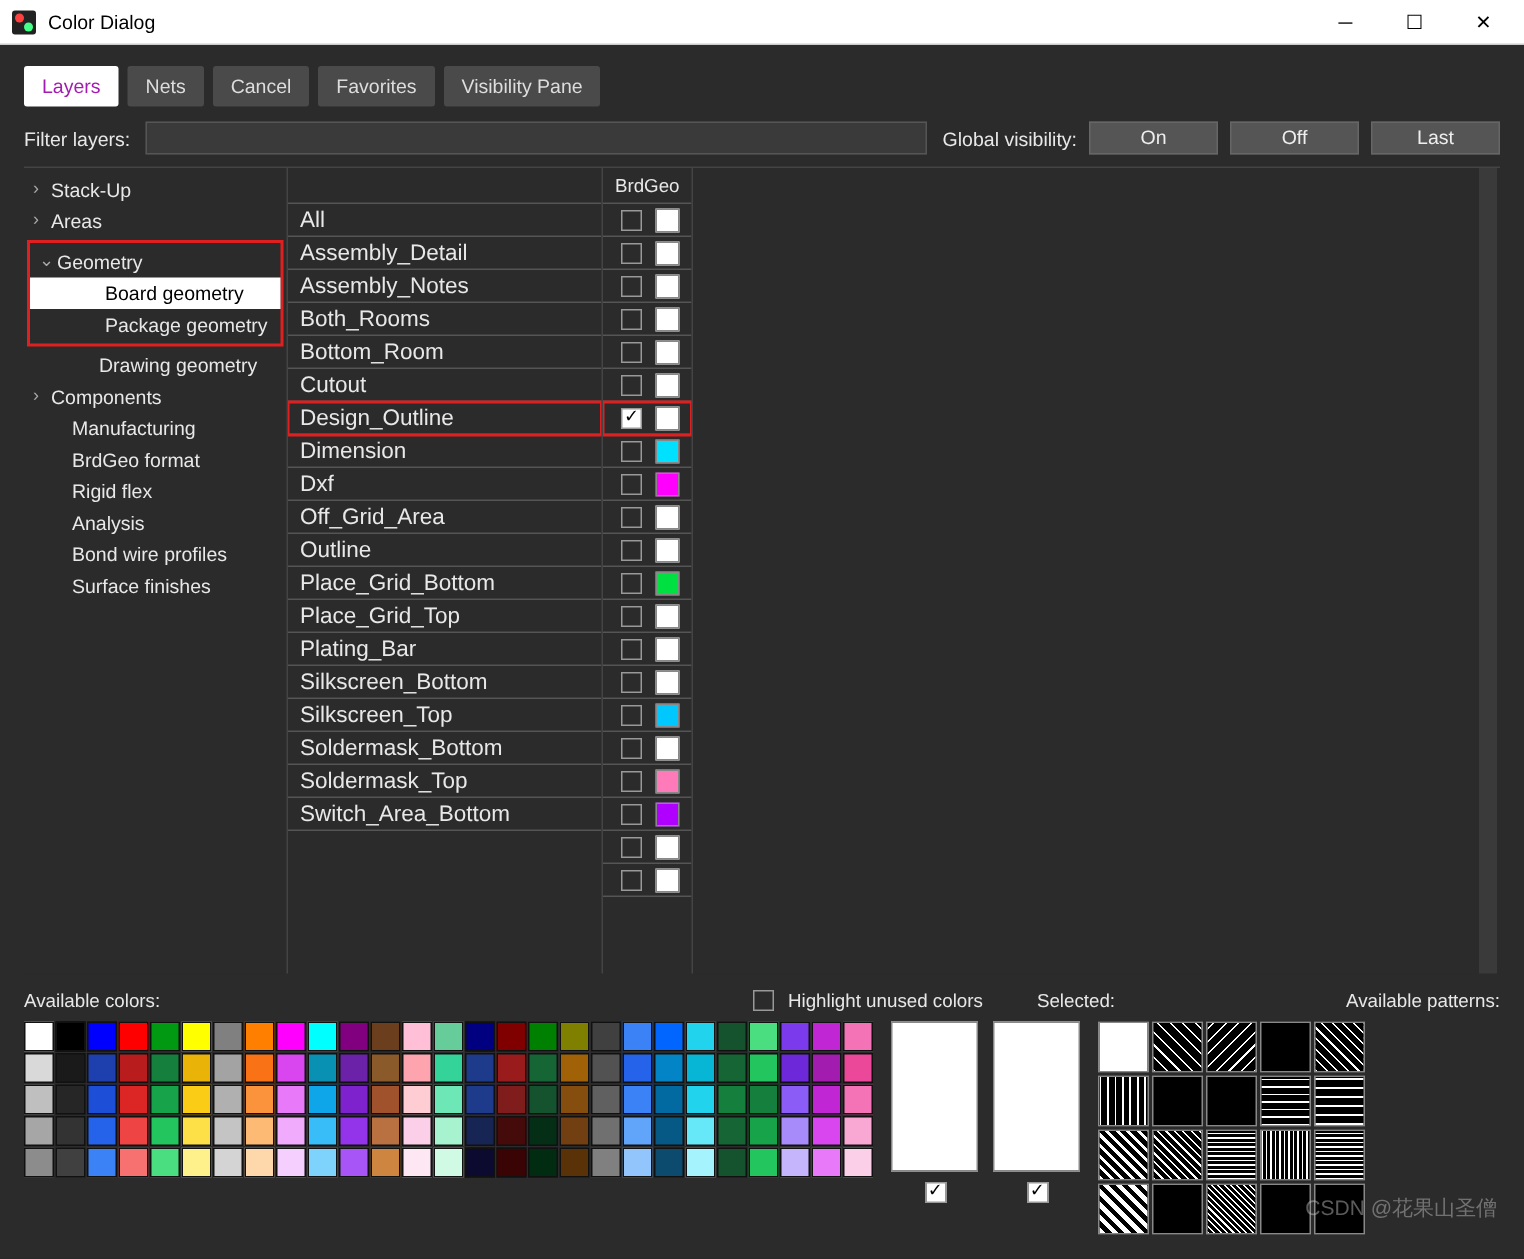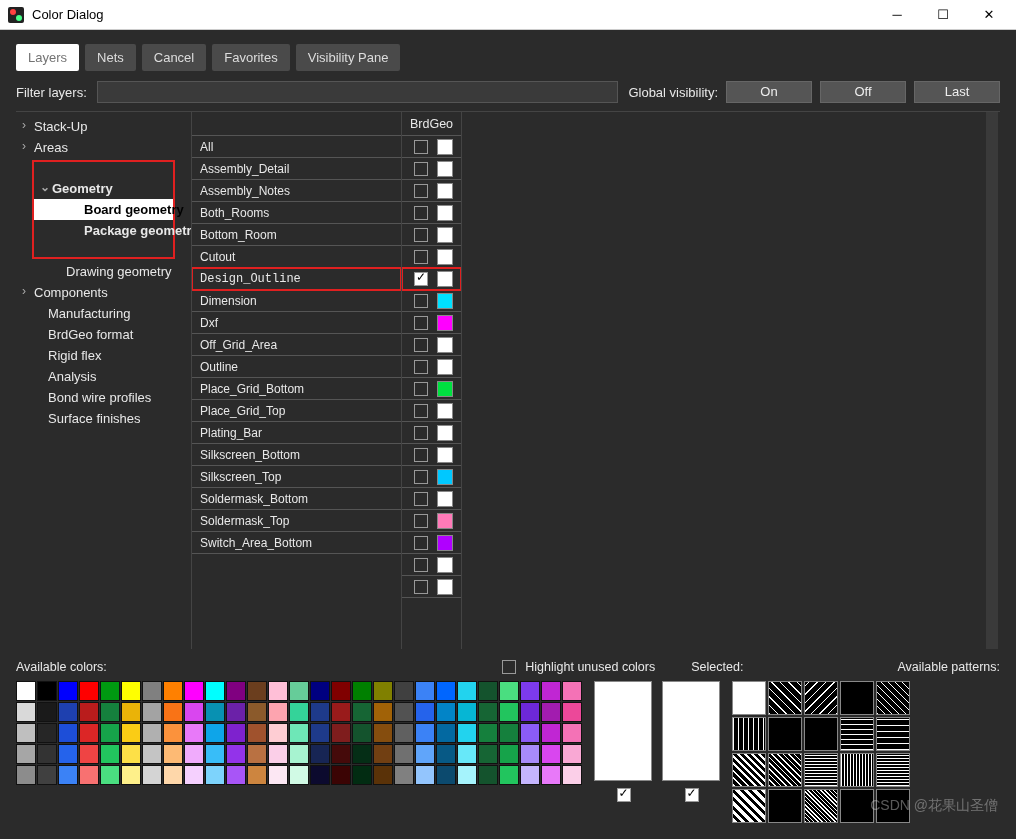"Layers" .tab.active { color: #737373 -> #a21caf }
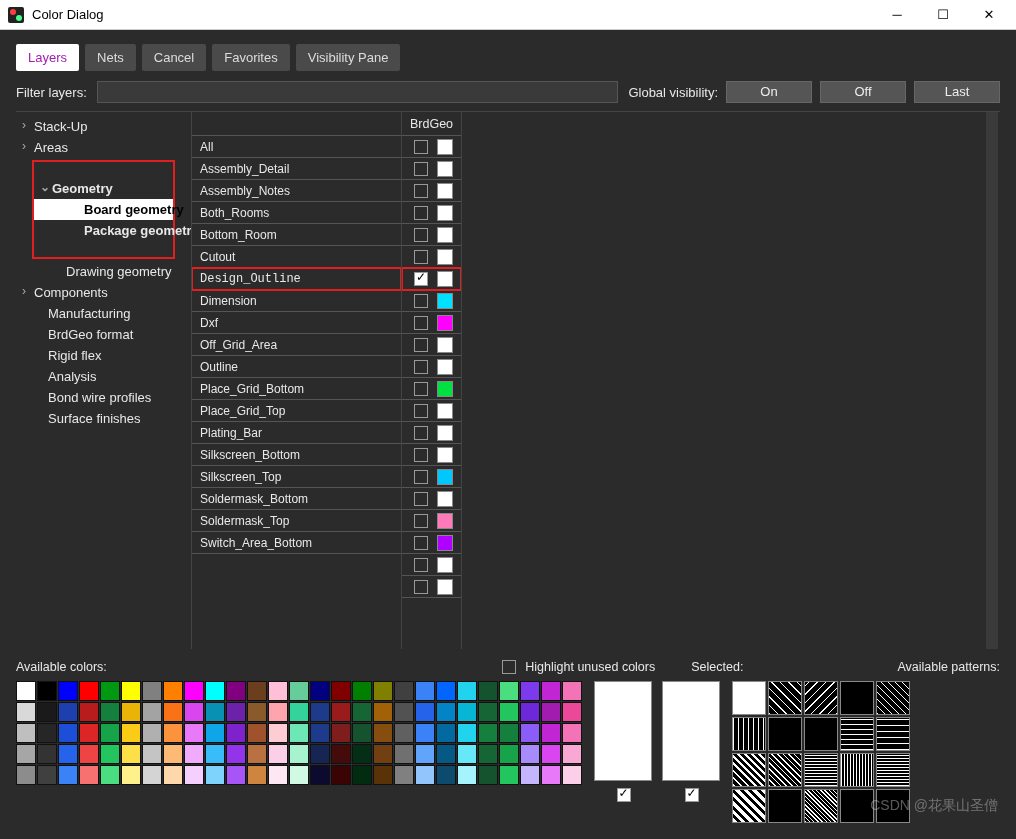"All" .catrow { font-size: 12px -> 15px }
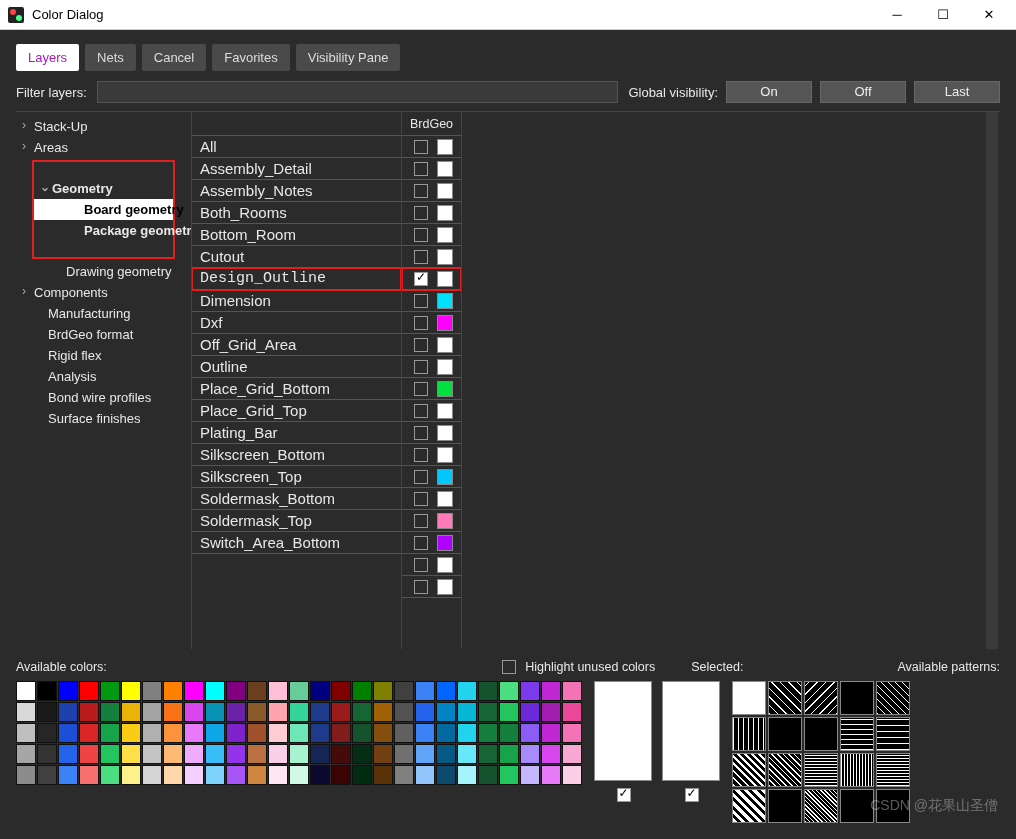"Geometry" .redbox { font-weight: bold -> none; margin: 2px 16px -> 2px 2px; padding: 16px 0 -> 2px 0 }
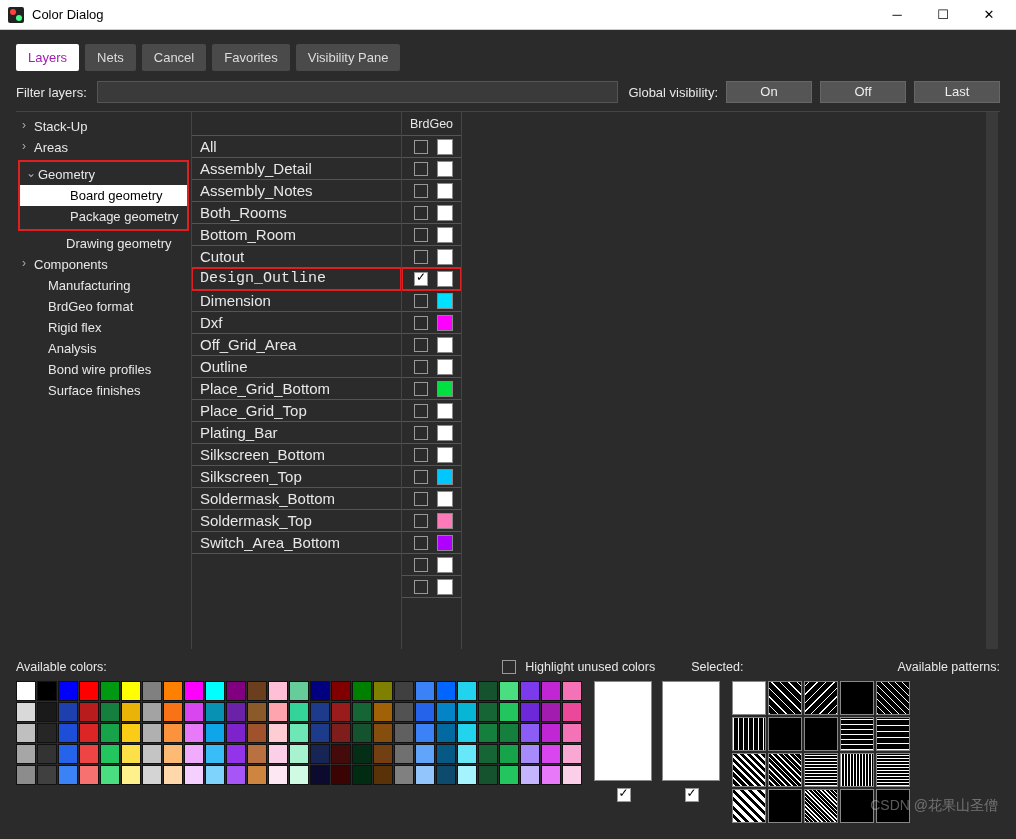"Design_Outline" .catrow.hl { font-family: Liberation Mono, monospace -> none }
